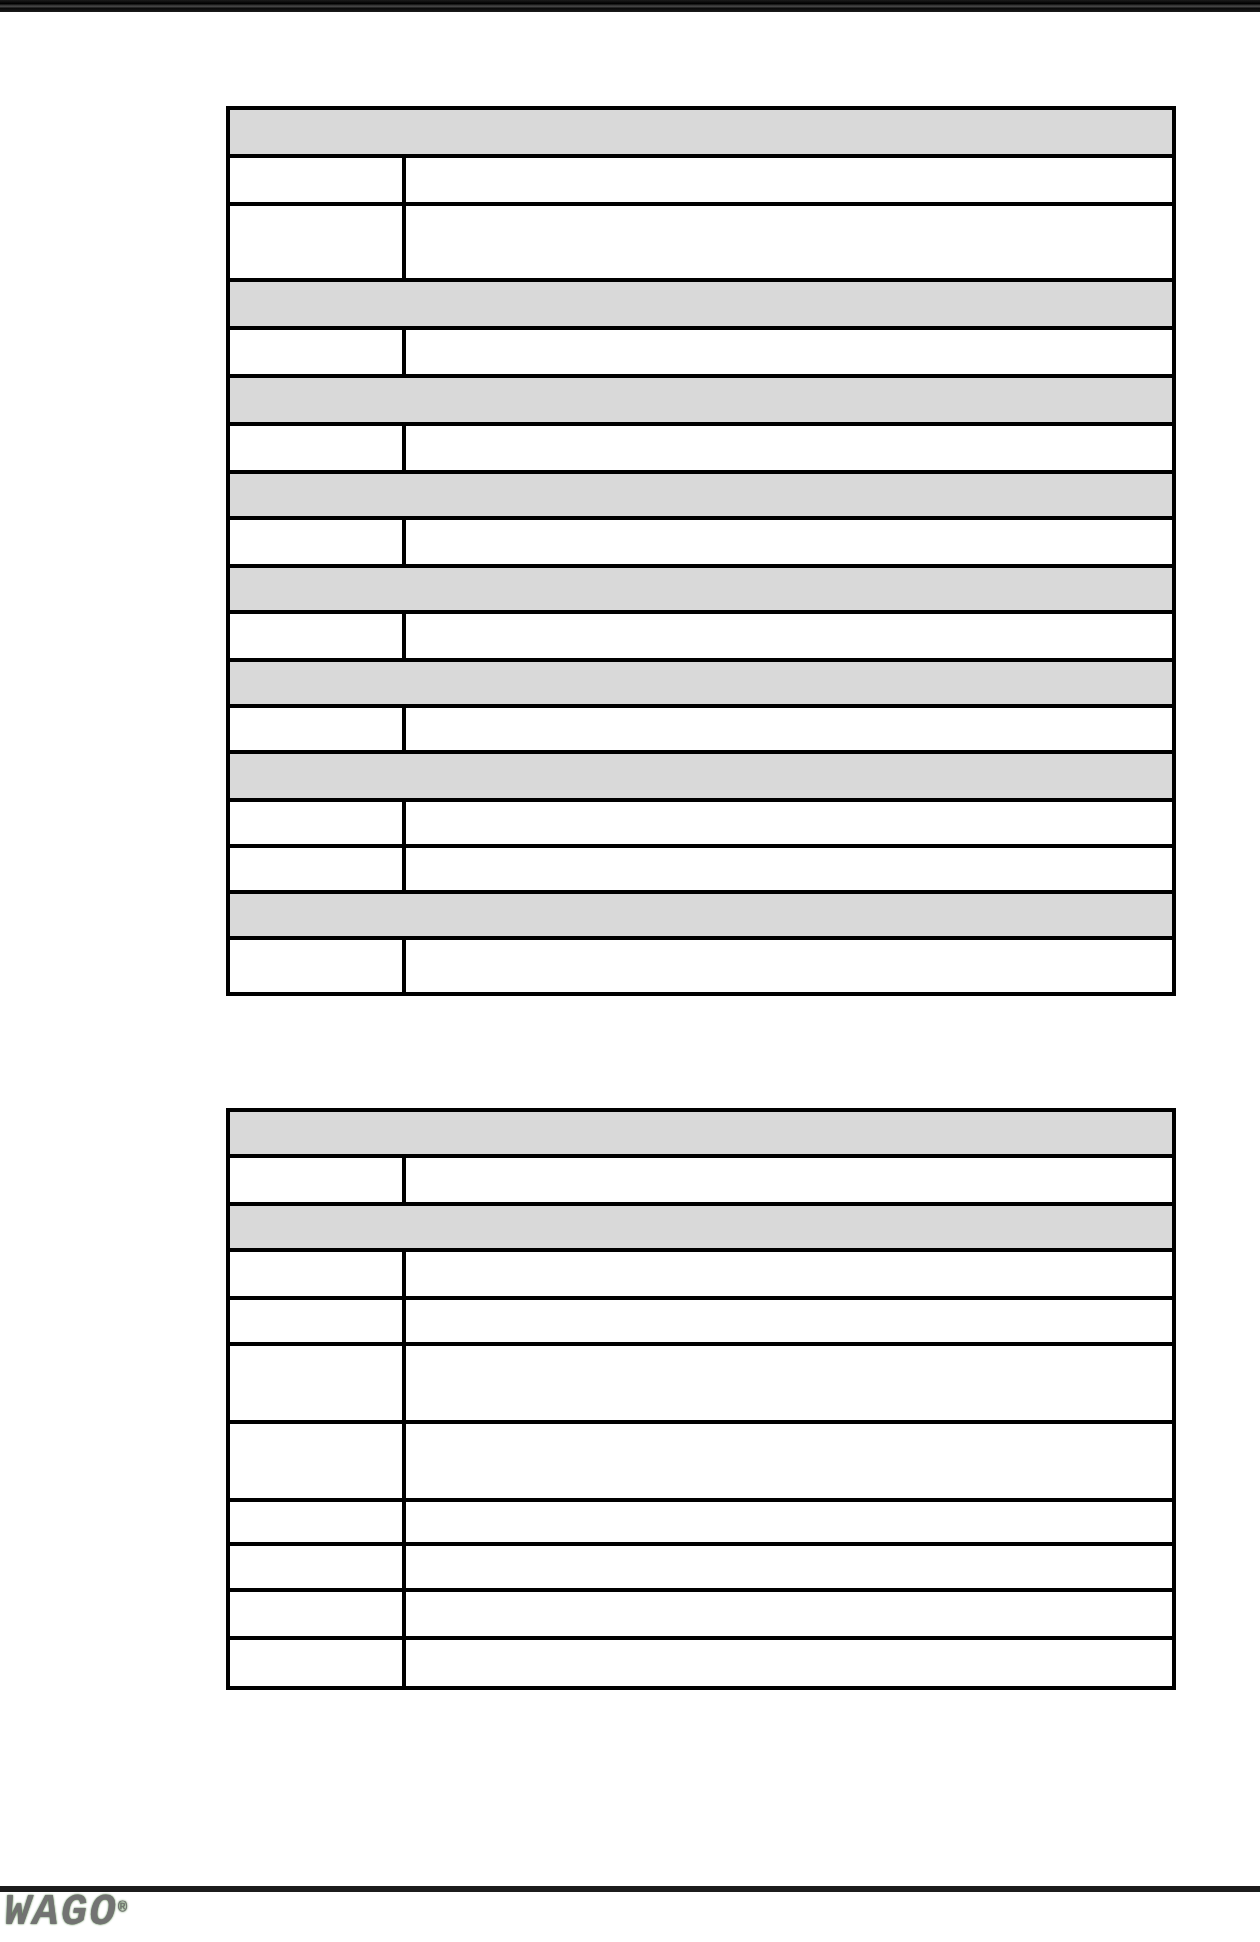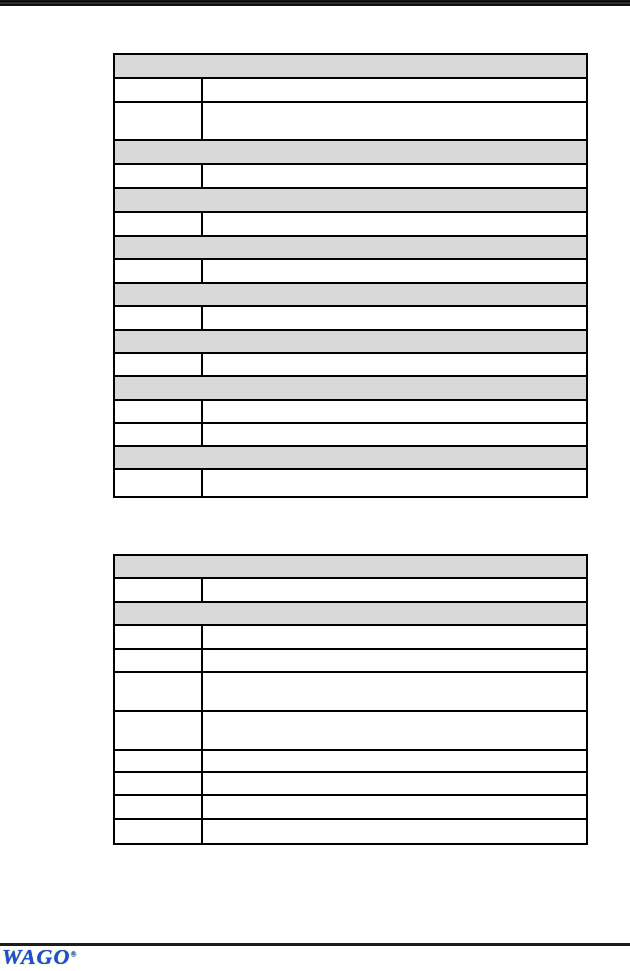"WAGO®" .wago-logo { color: #1d4ed8 -> #737373; font-family: Liberation Serif, serif -> Liberation Mono, monospace }
